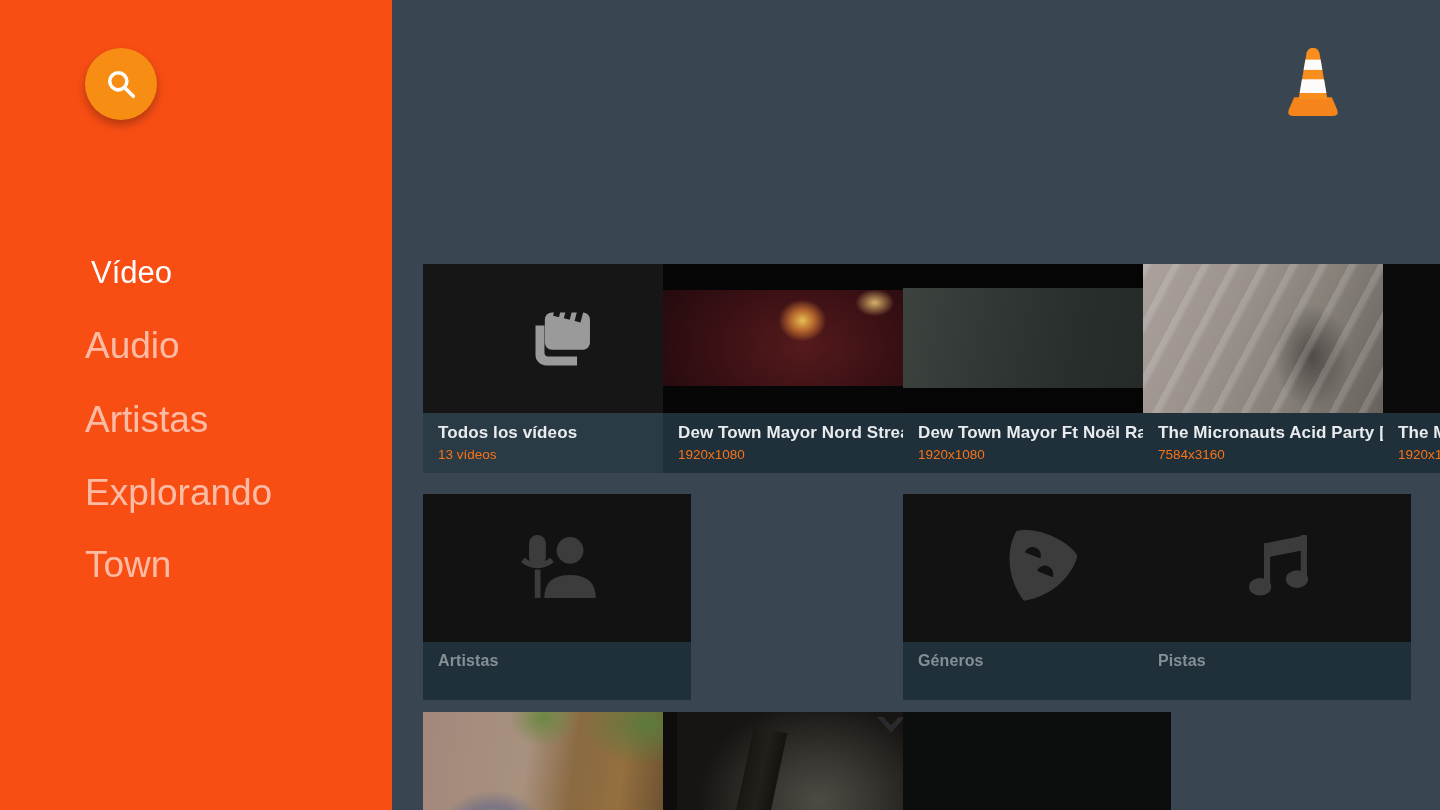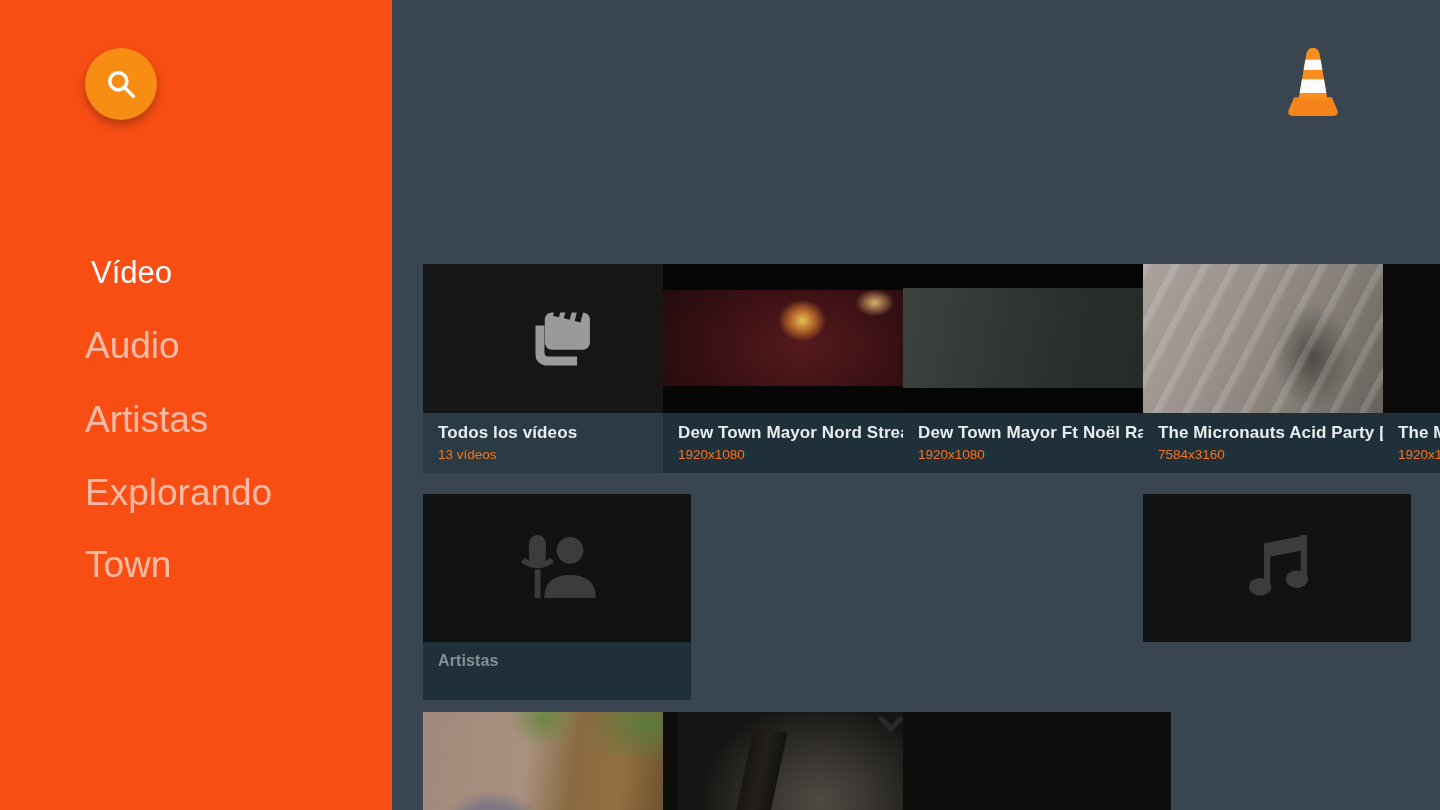"Géneros" div.card { html: none -> <div> <div> <svg> <g> <path></path> <path></path> <path></path> </g> </svg> </div> <div> <div>Géneros</div> </div> </div> }
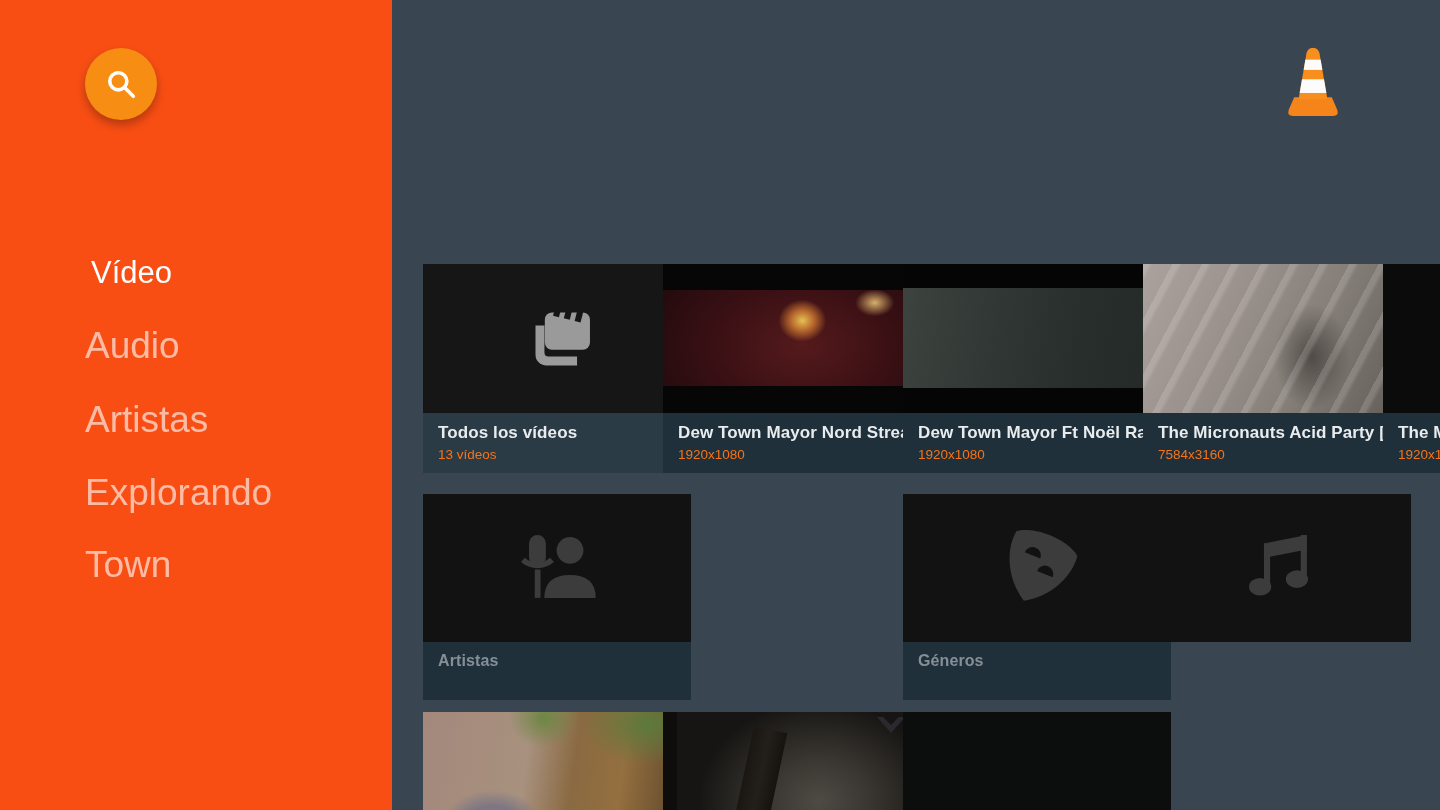"Pistas" div.info { html: none -> <div> <div>Pistas</div> </div> }
